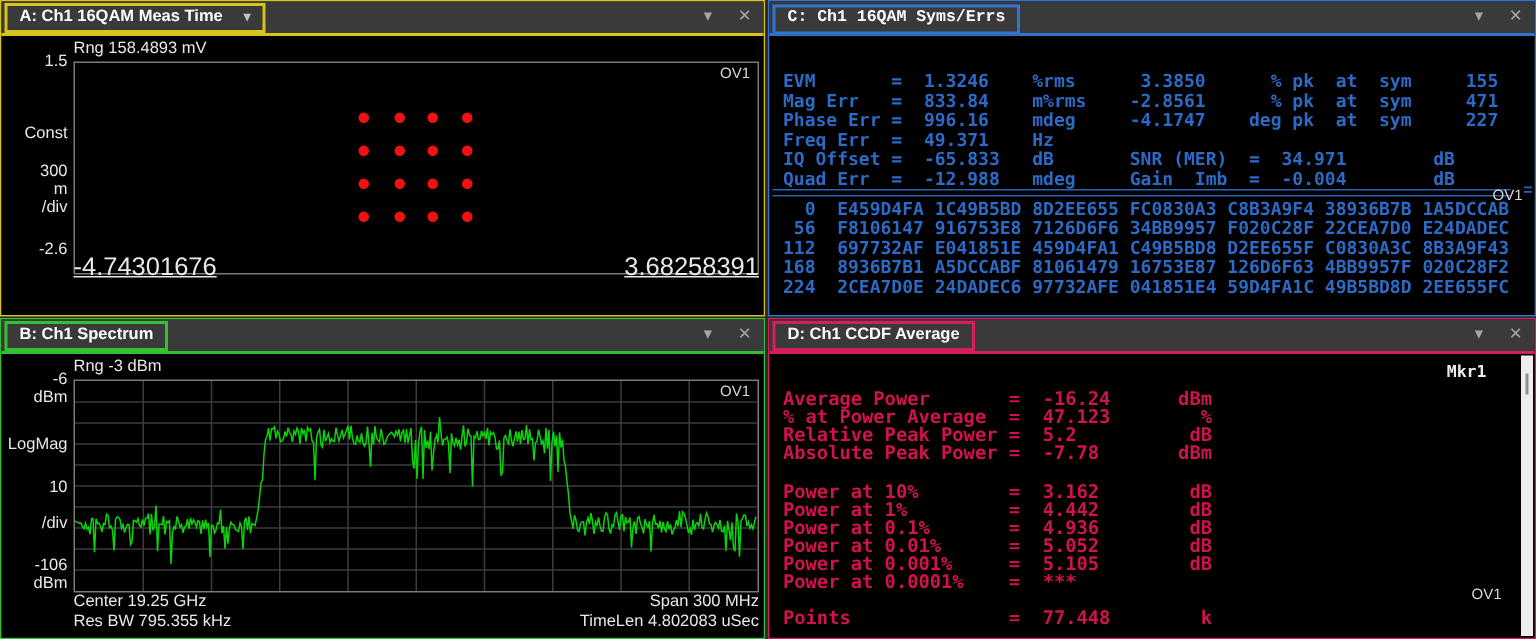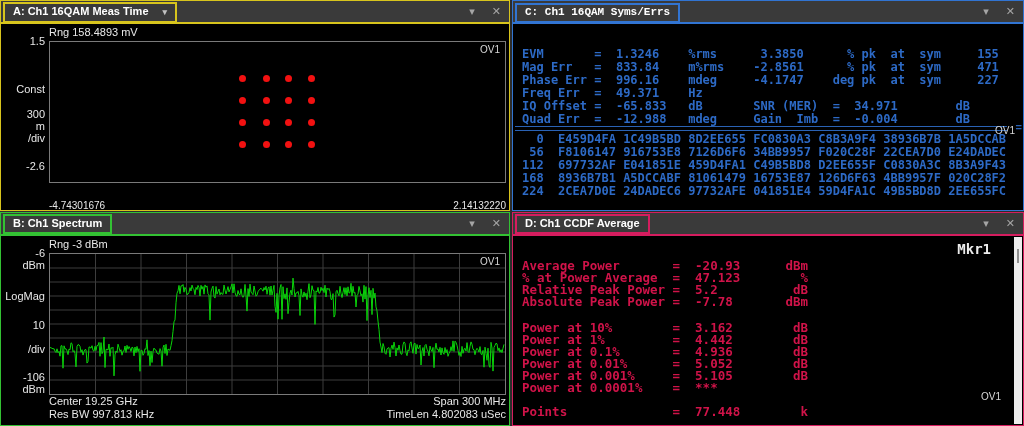"-4.74301676" .xlab { font-size: 10px -> 17px; top: 176px -> 144px }
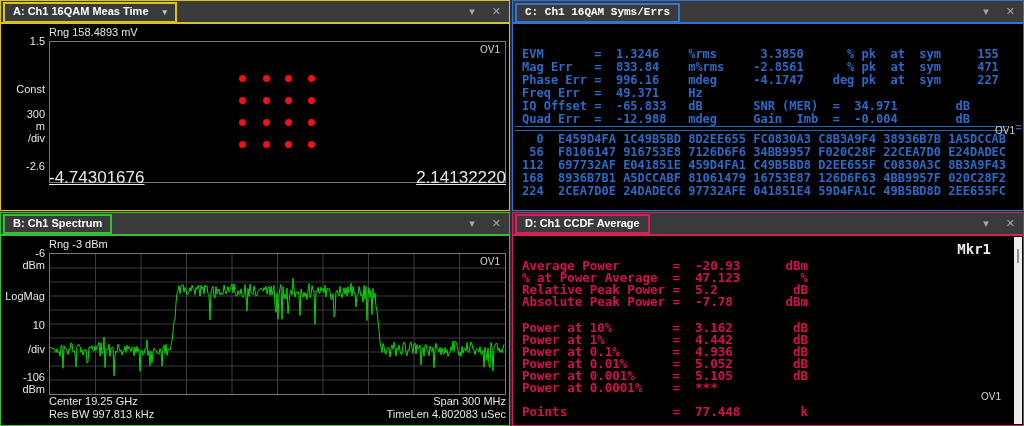"2.14132220" span.xlab { text: 2.14132220 -> 3.68258391 }
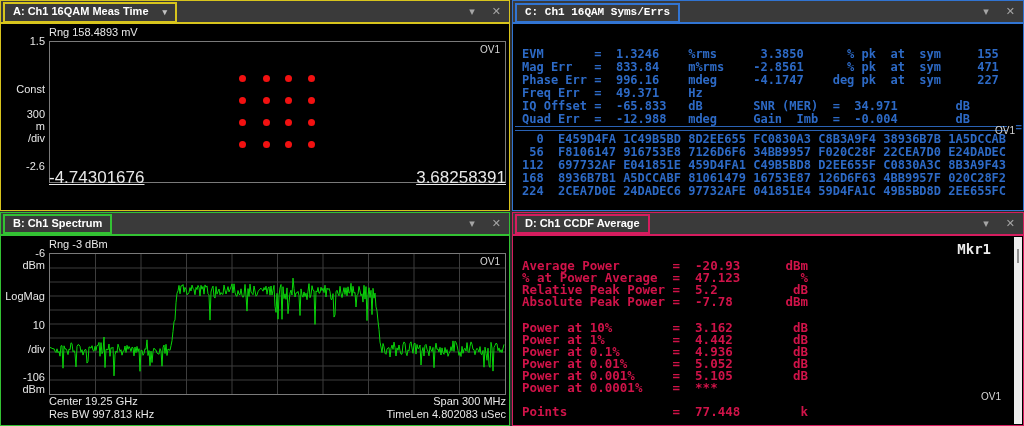"Mkr1" .d-mkr { font-size: 14px -> 11px }
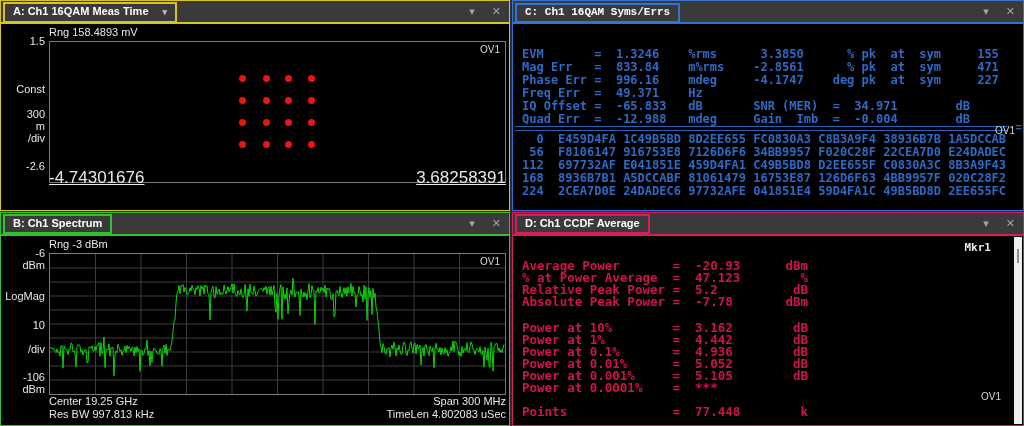"Average Power = -20.93 dBm" div.dline { text: -20.93 -> -16.24 }
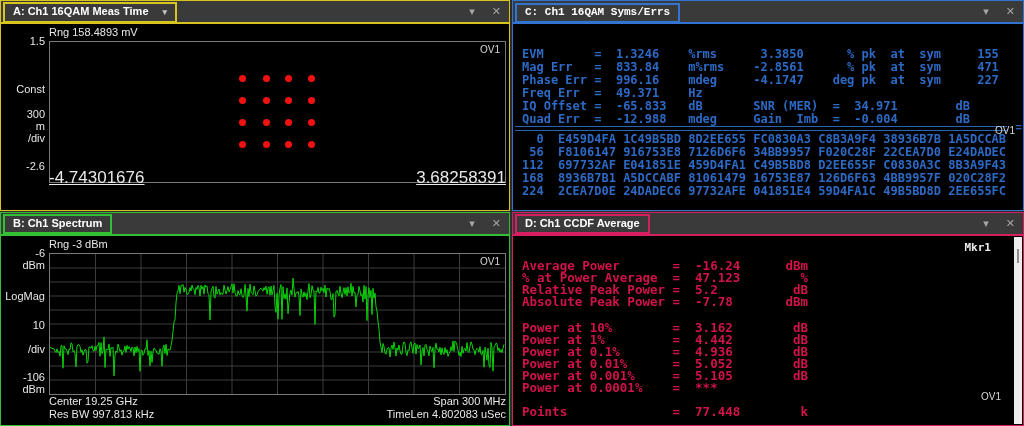"Res BW 997.813 kHz" span.footrow { text: 997.813 -> 795.355 }
